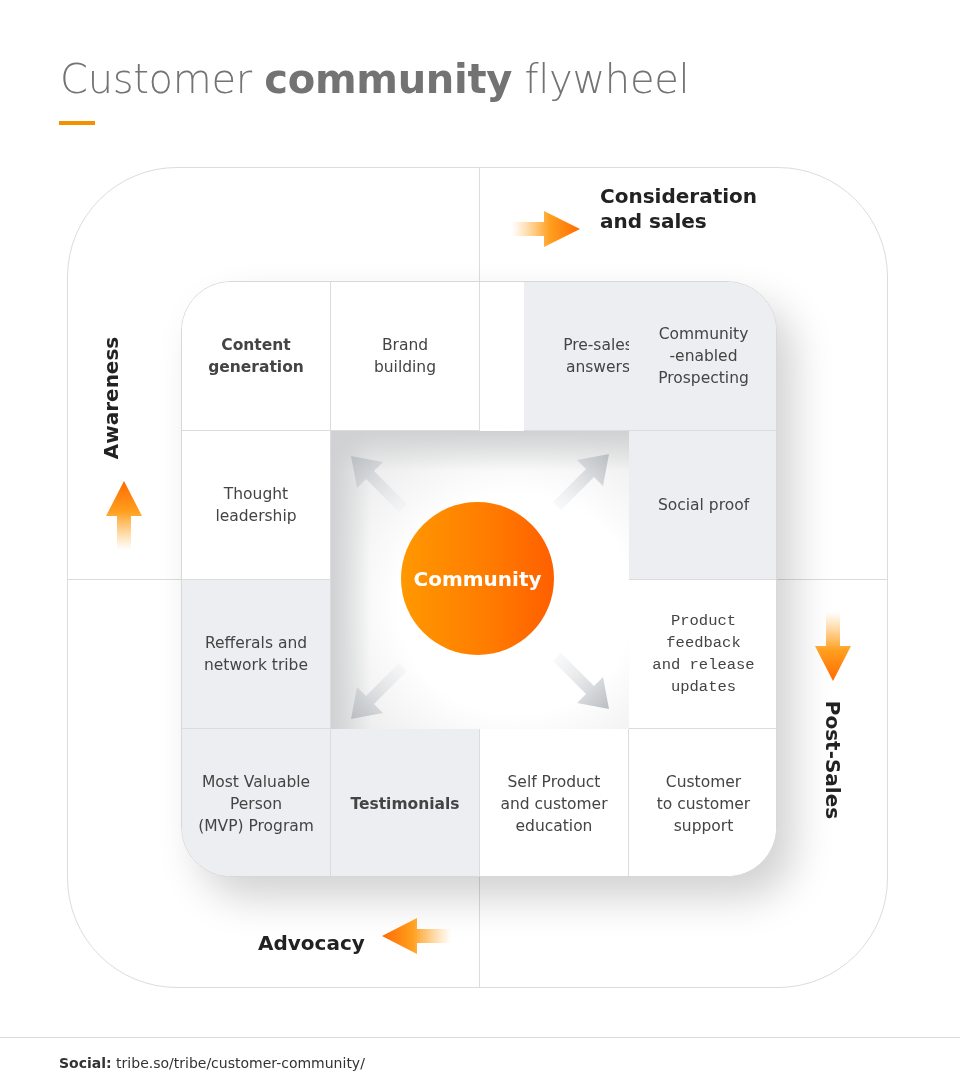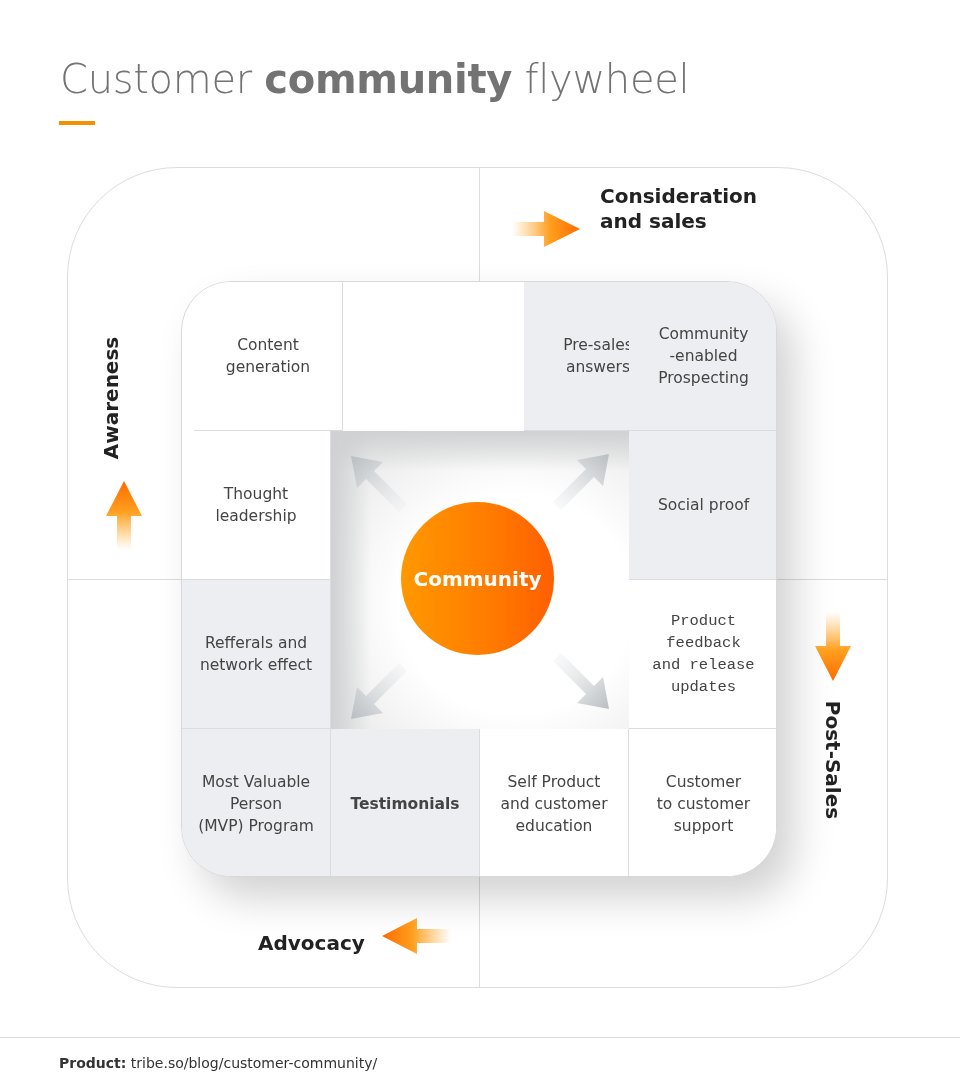"Content" div.cell { font-weight: none -> bold; left: 12px -> 0 }
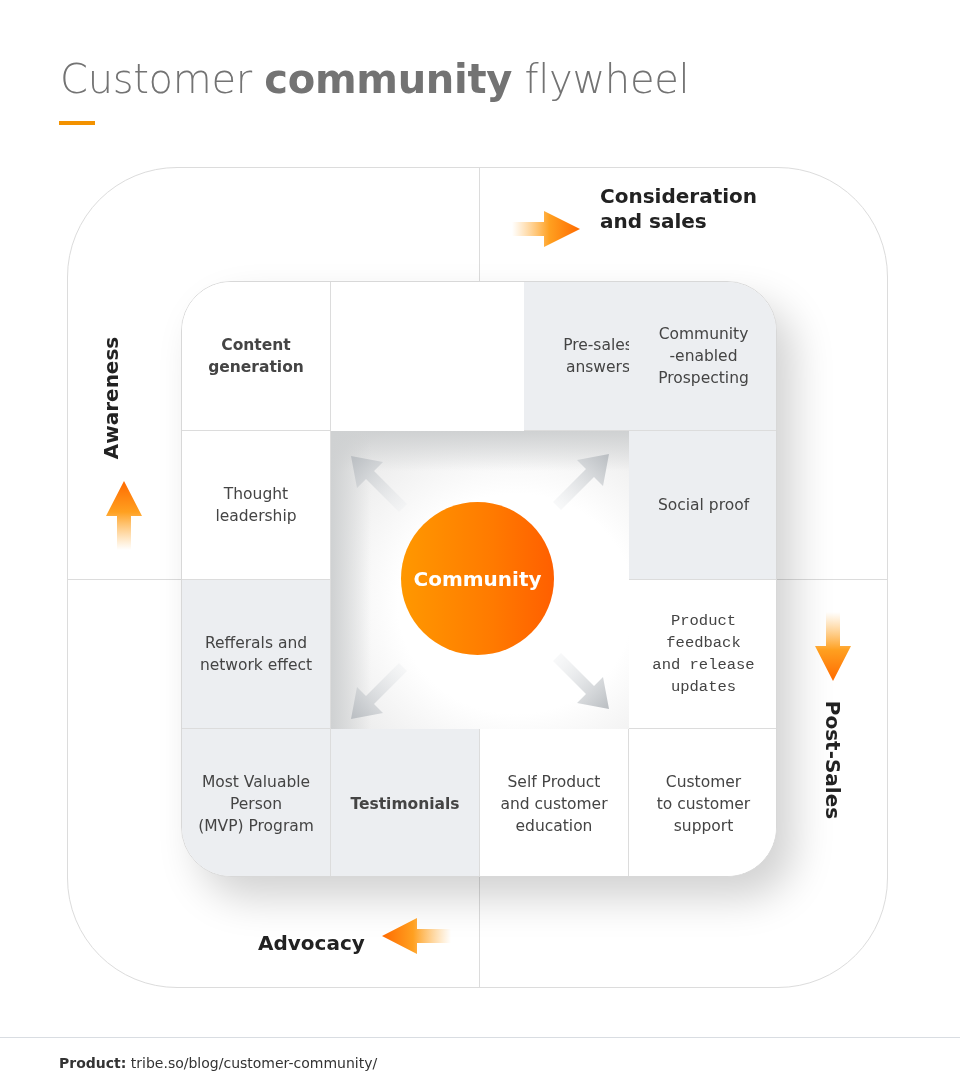"Brand" div.cell { html: none -> <div><span>Brand building</span></div> }
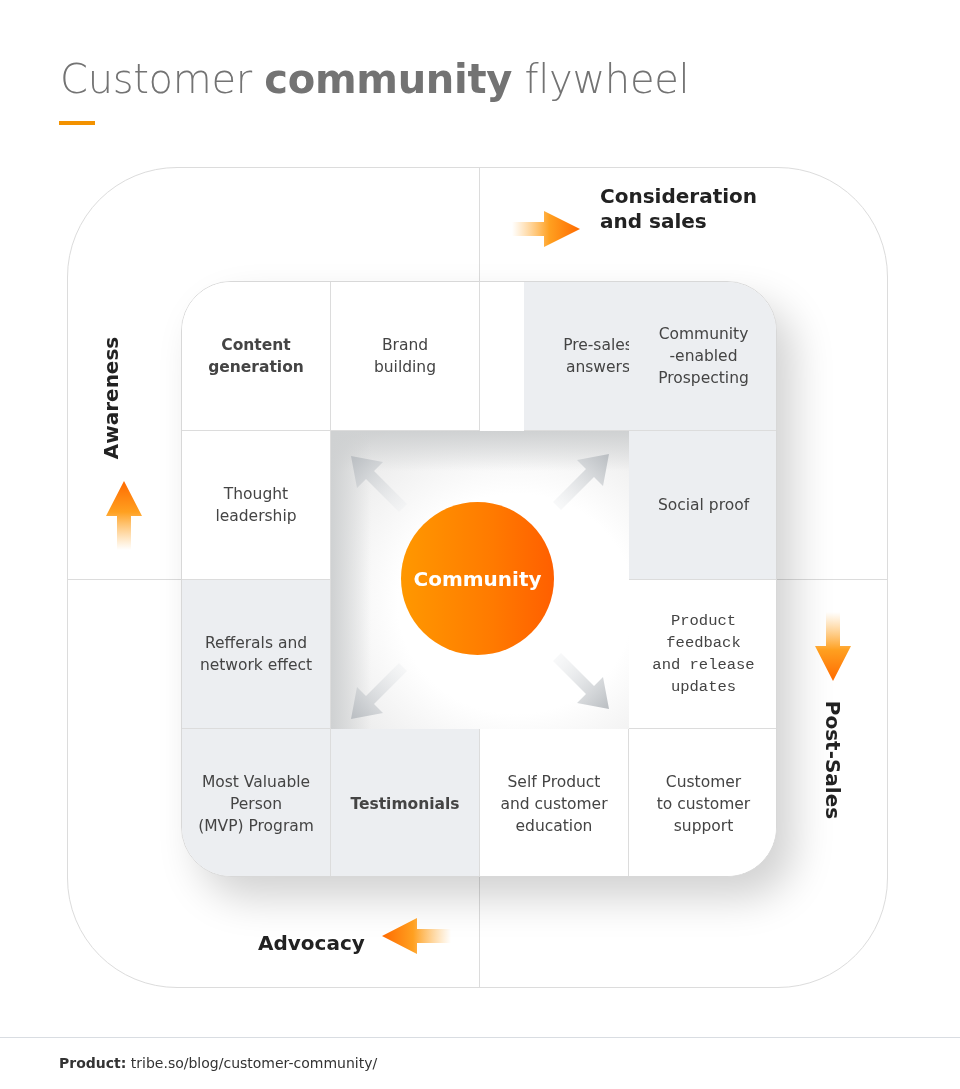"Refferals and" span { text: effect -> tribe }
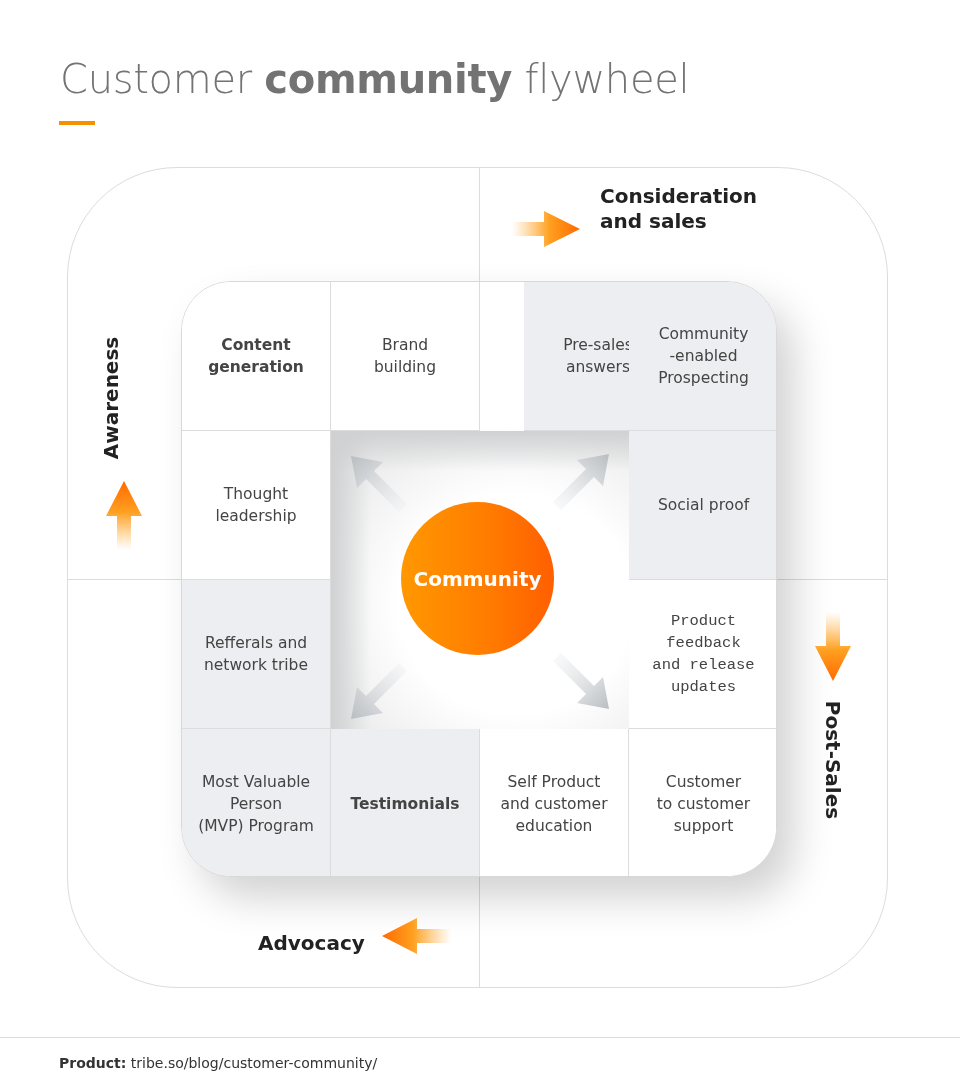"Product:" span.label { text: Product -> Social }
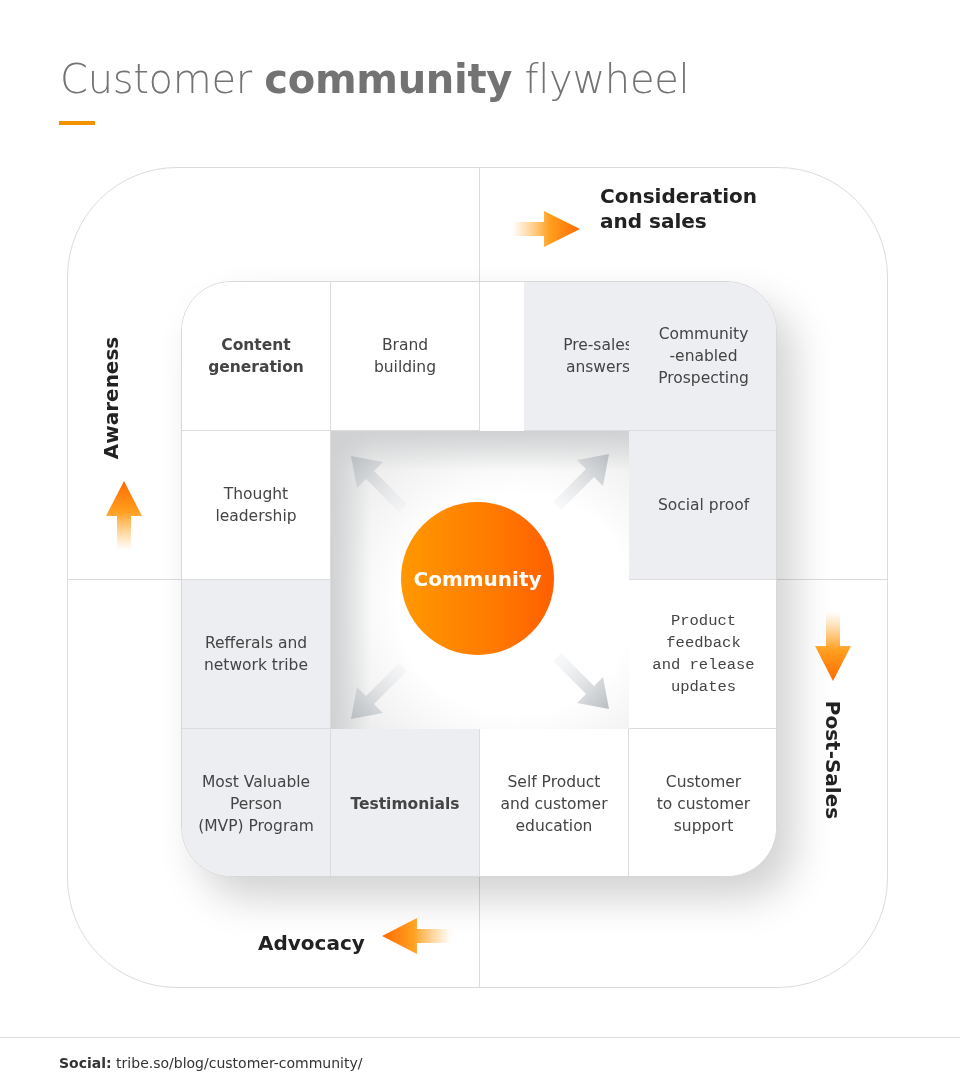"tribe.so/blog/customer-community/" span { text: tribe.so/blog/customer-community/ -> tribe.so/tribe/customer-community/ }
